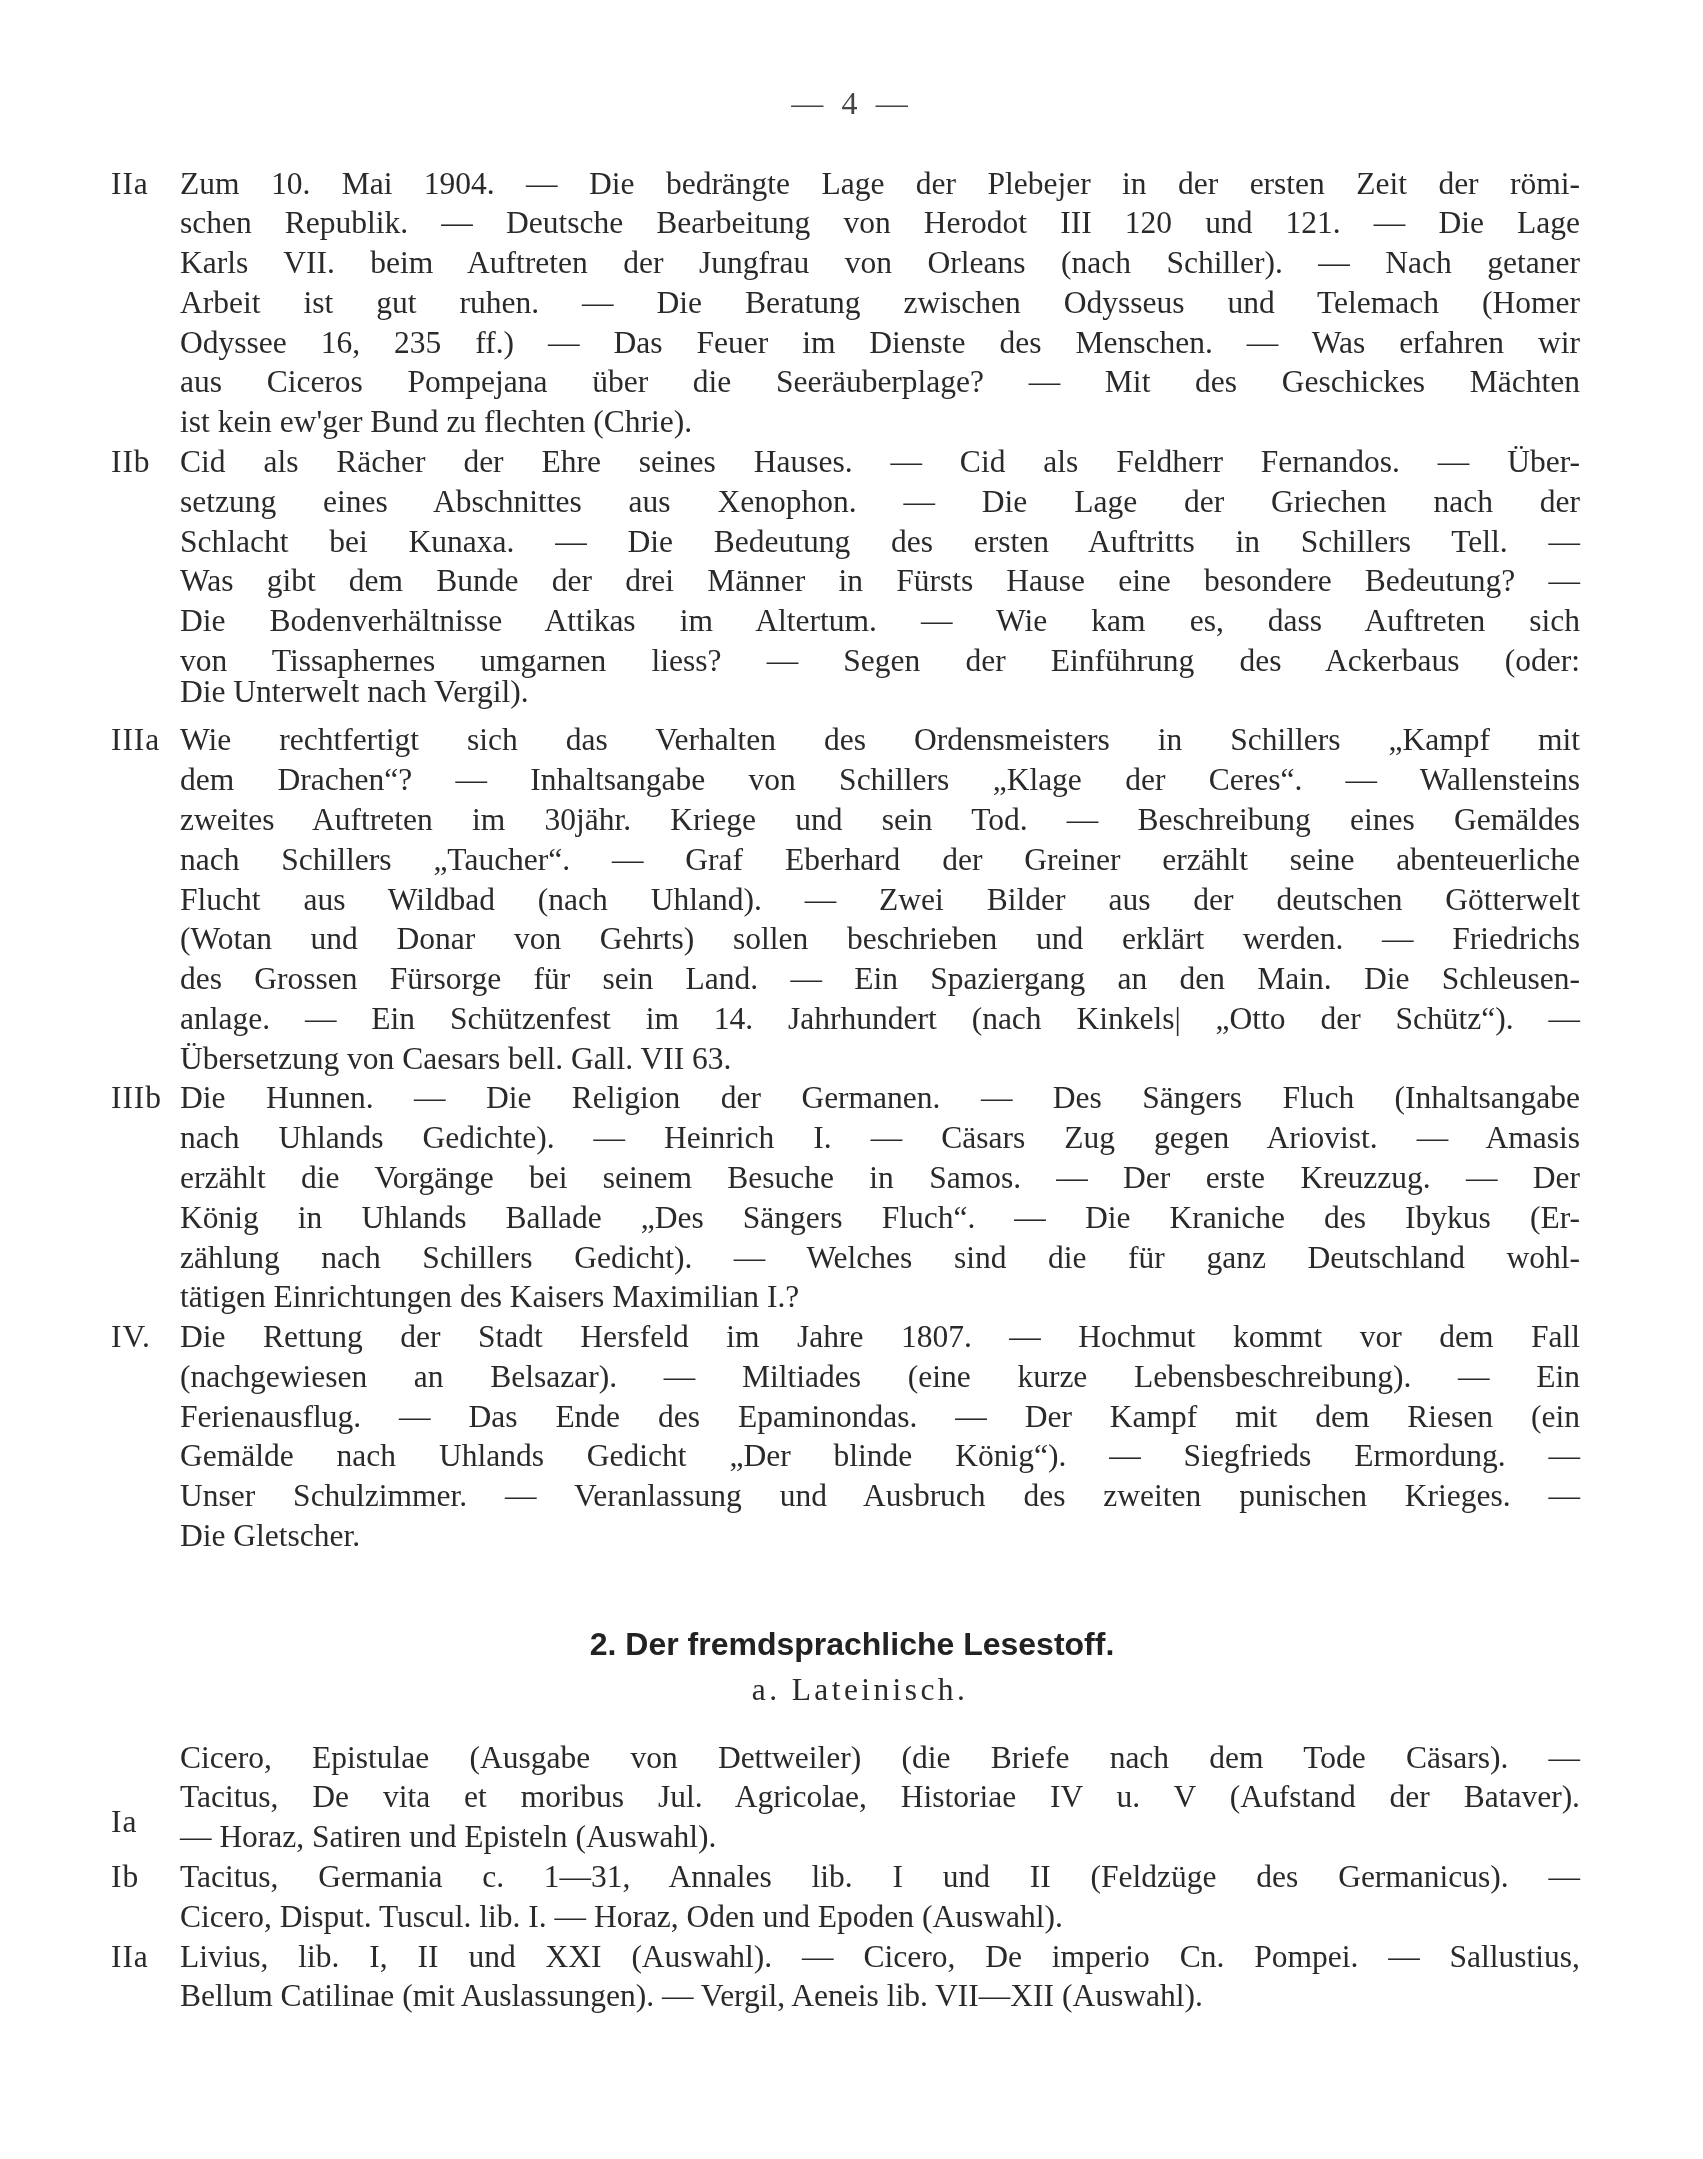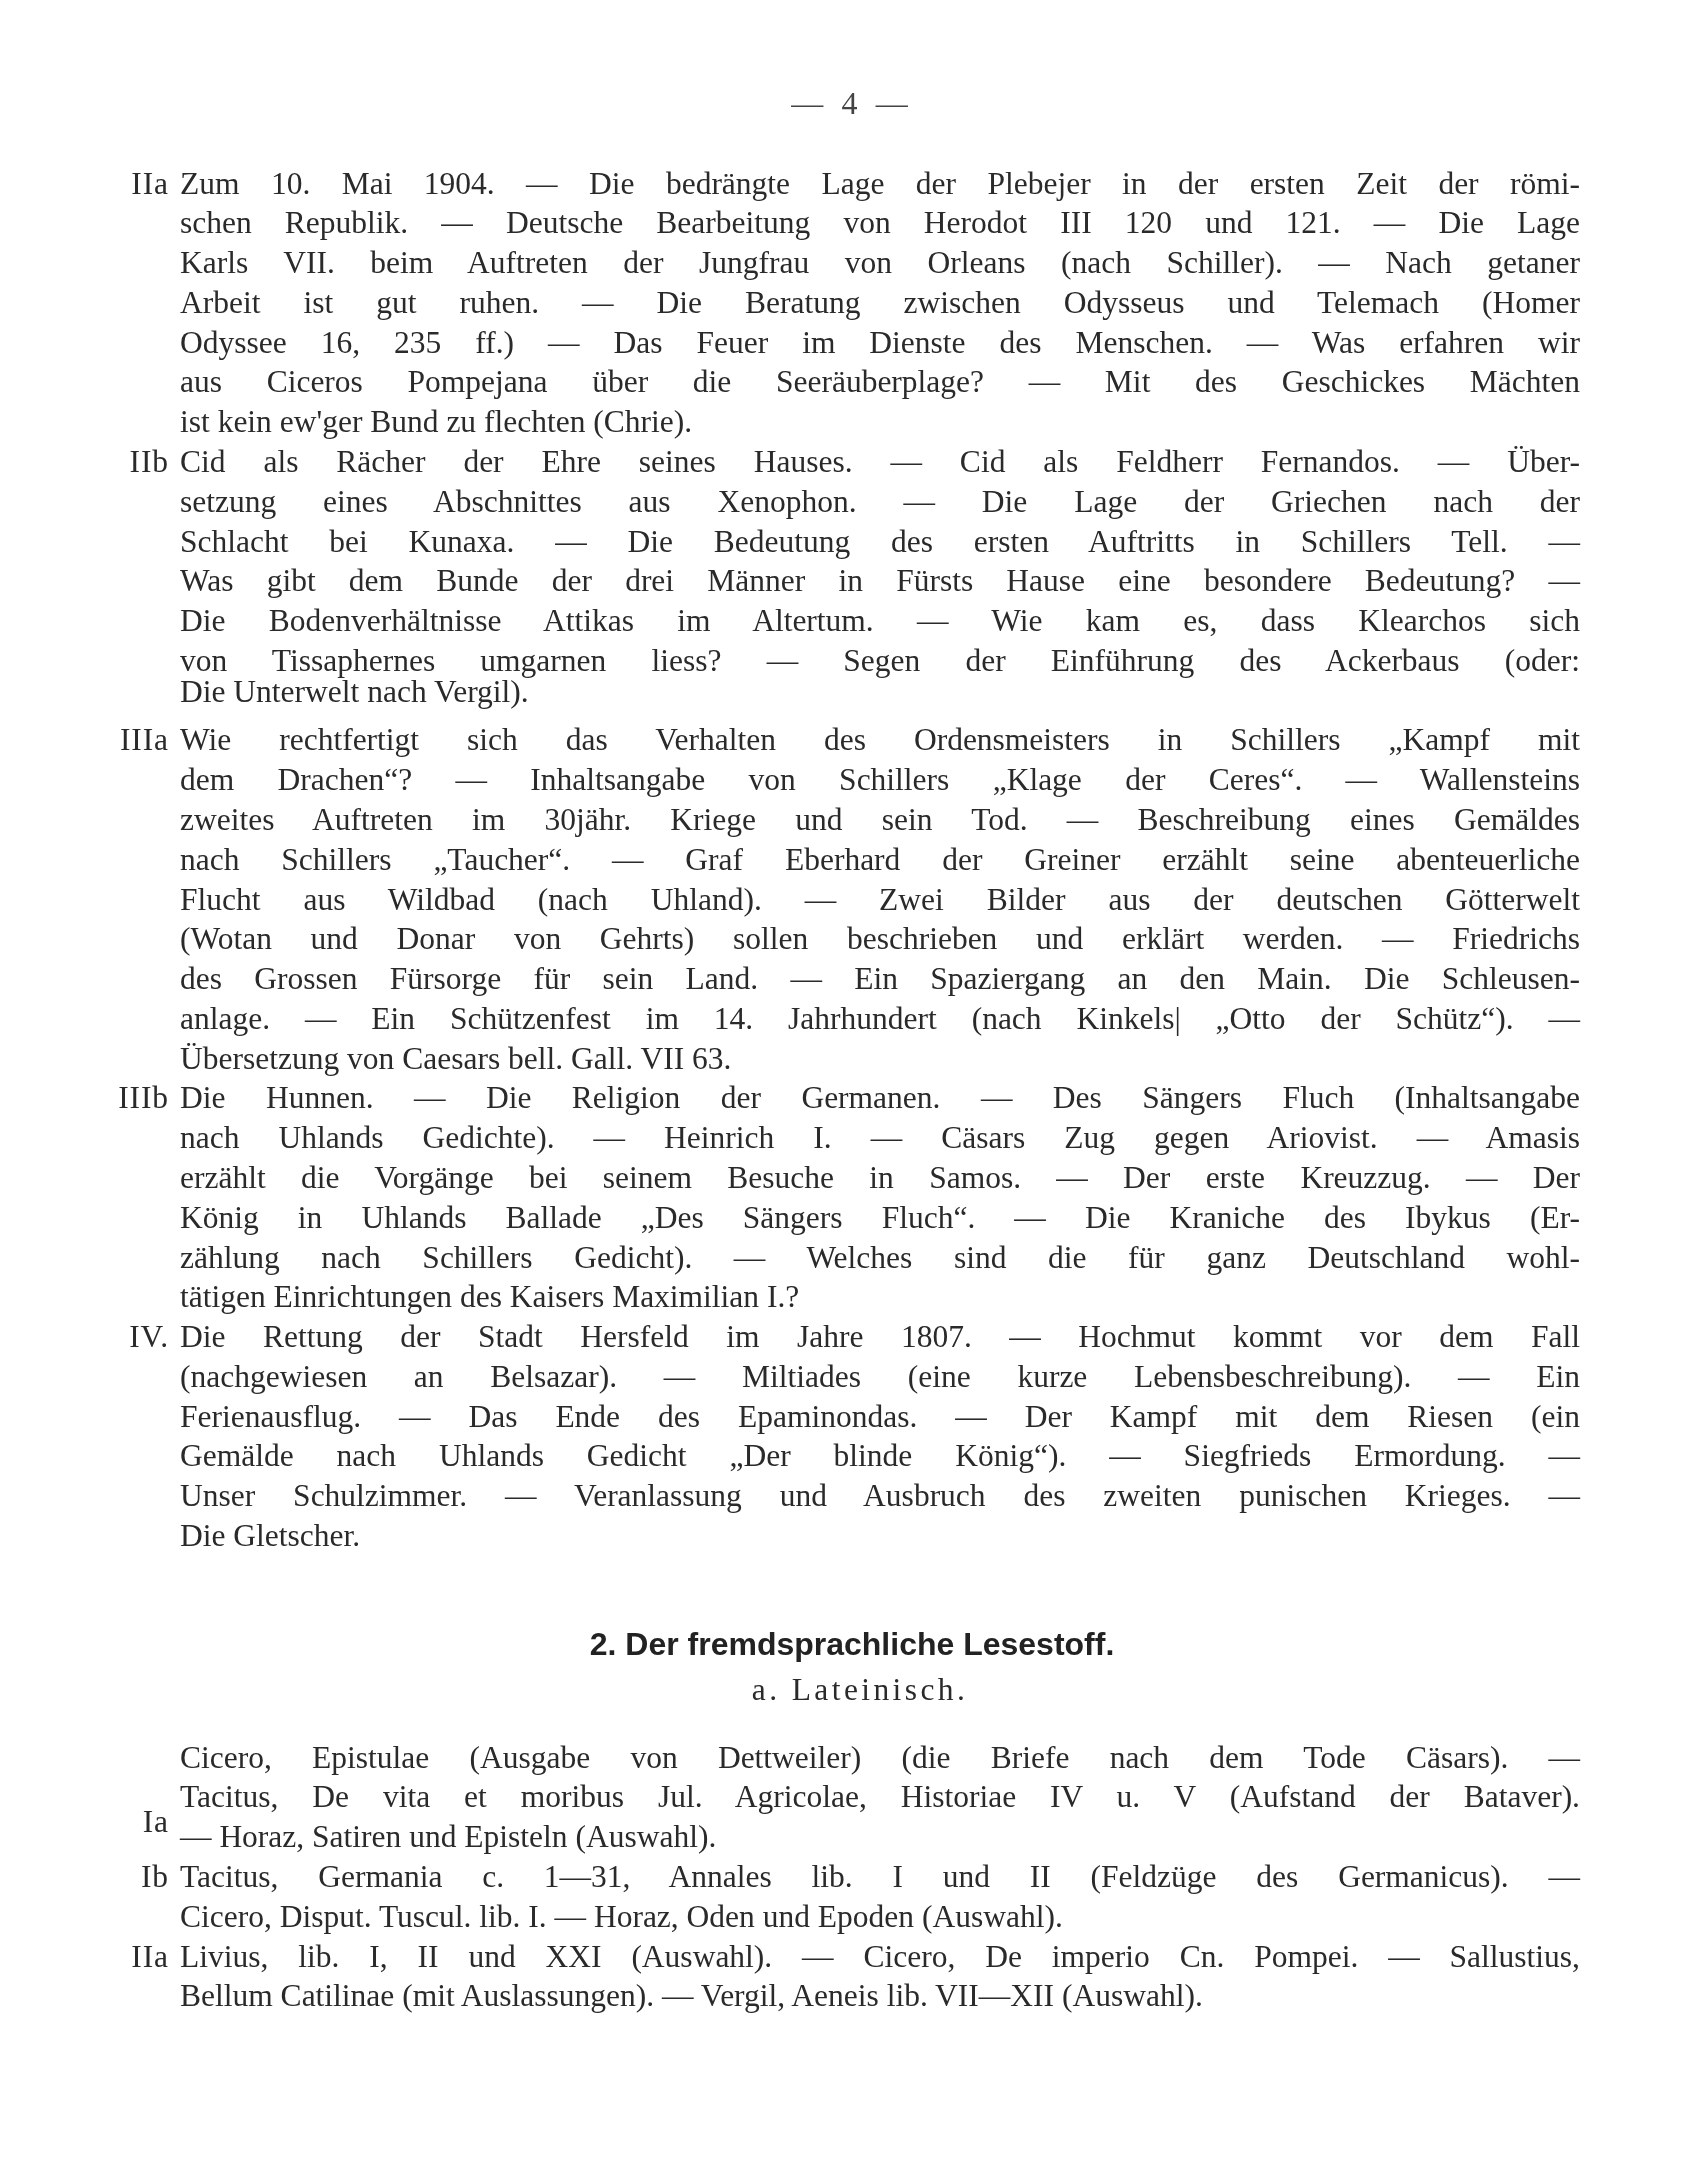"IIa" .label { text-align: right -> left }
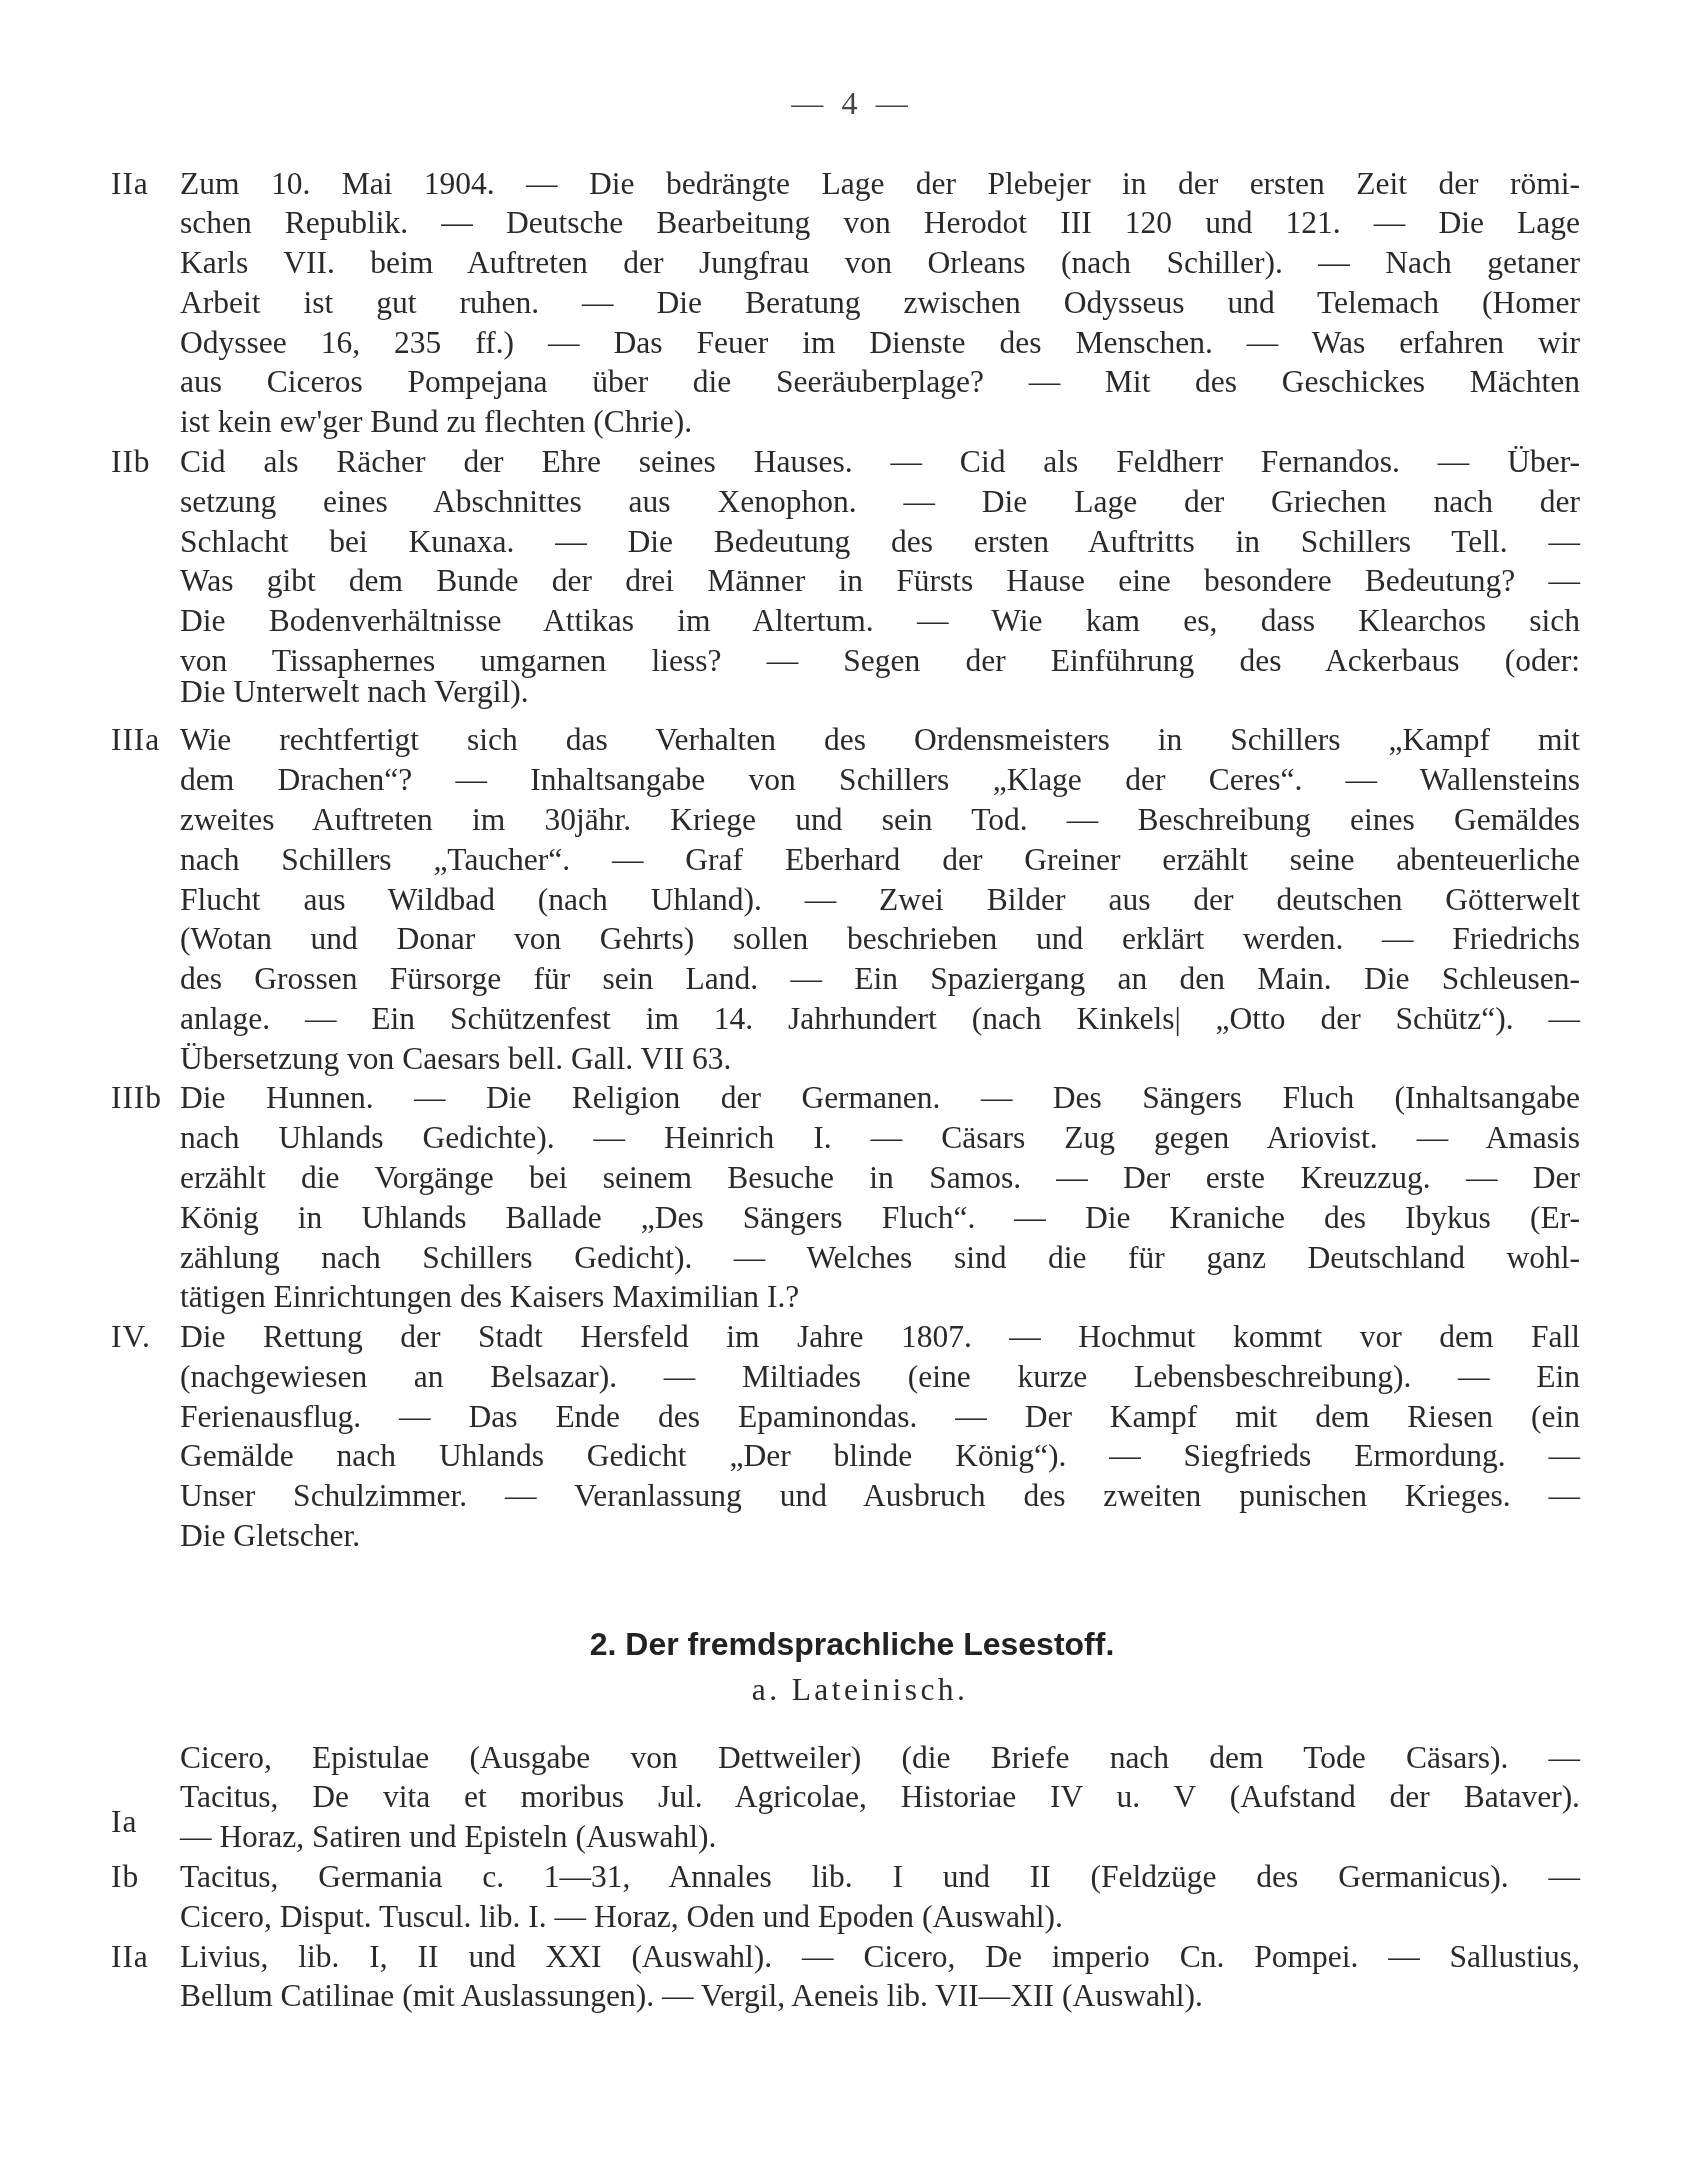"Die Bodenverhältnisse Attikas im" div.line { text: Klearchos -> Auftreten }
